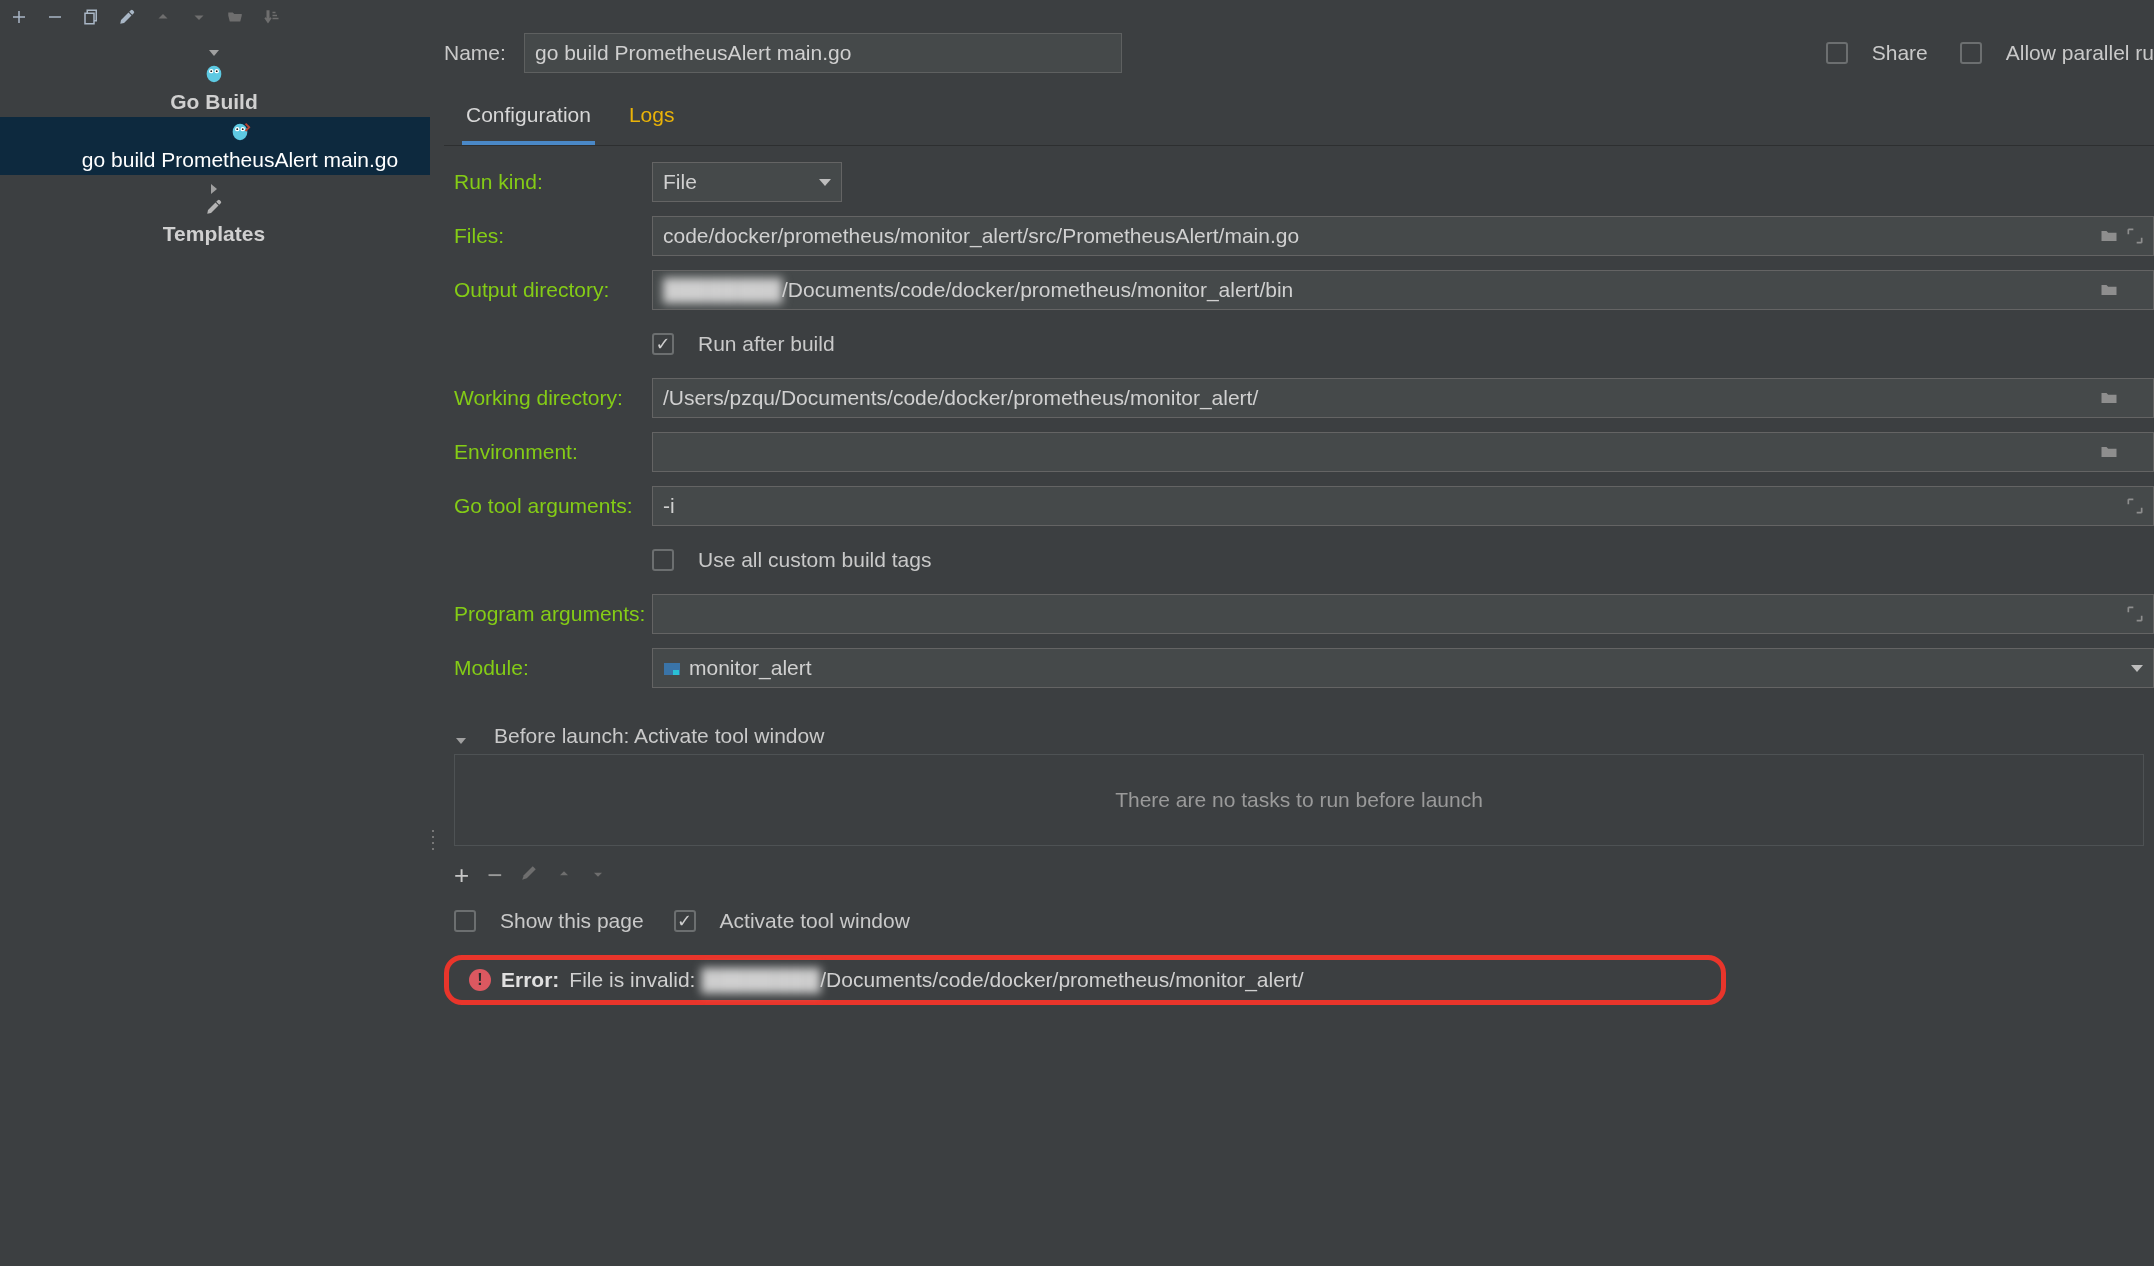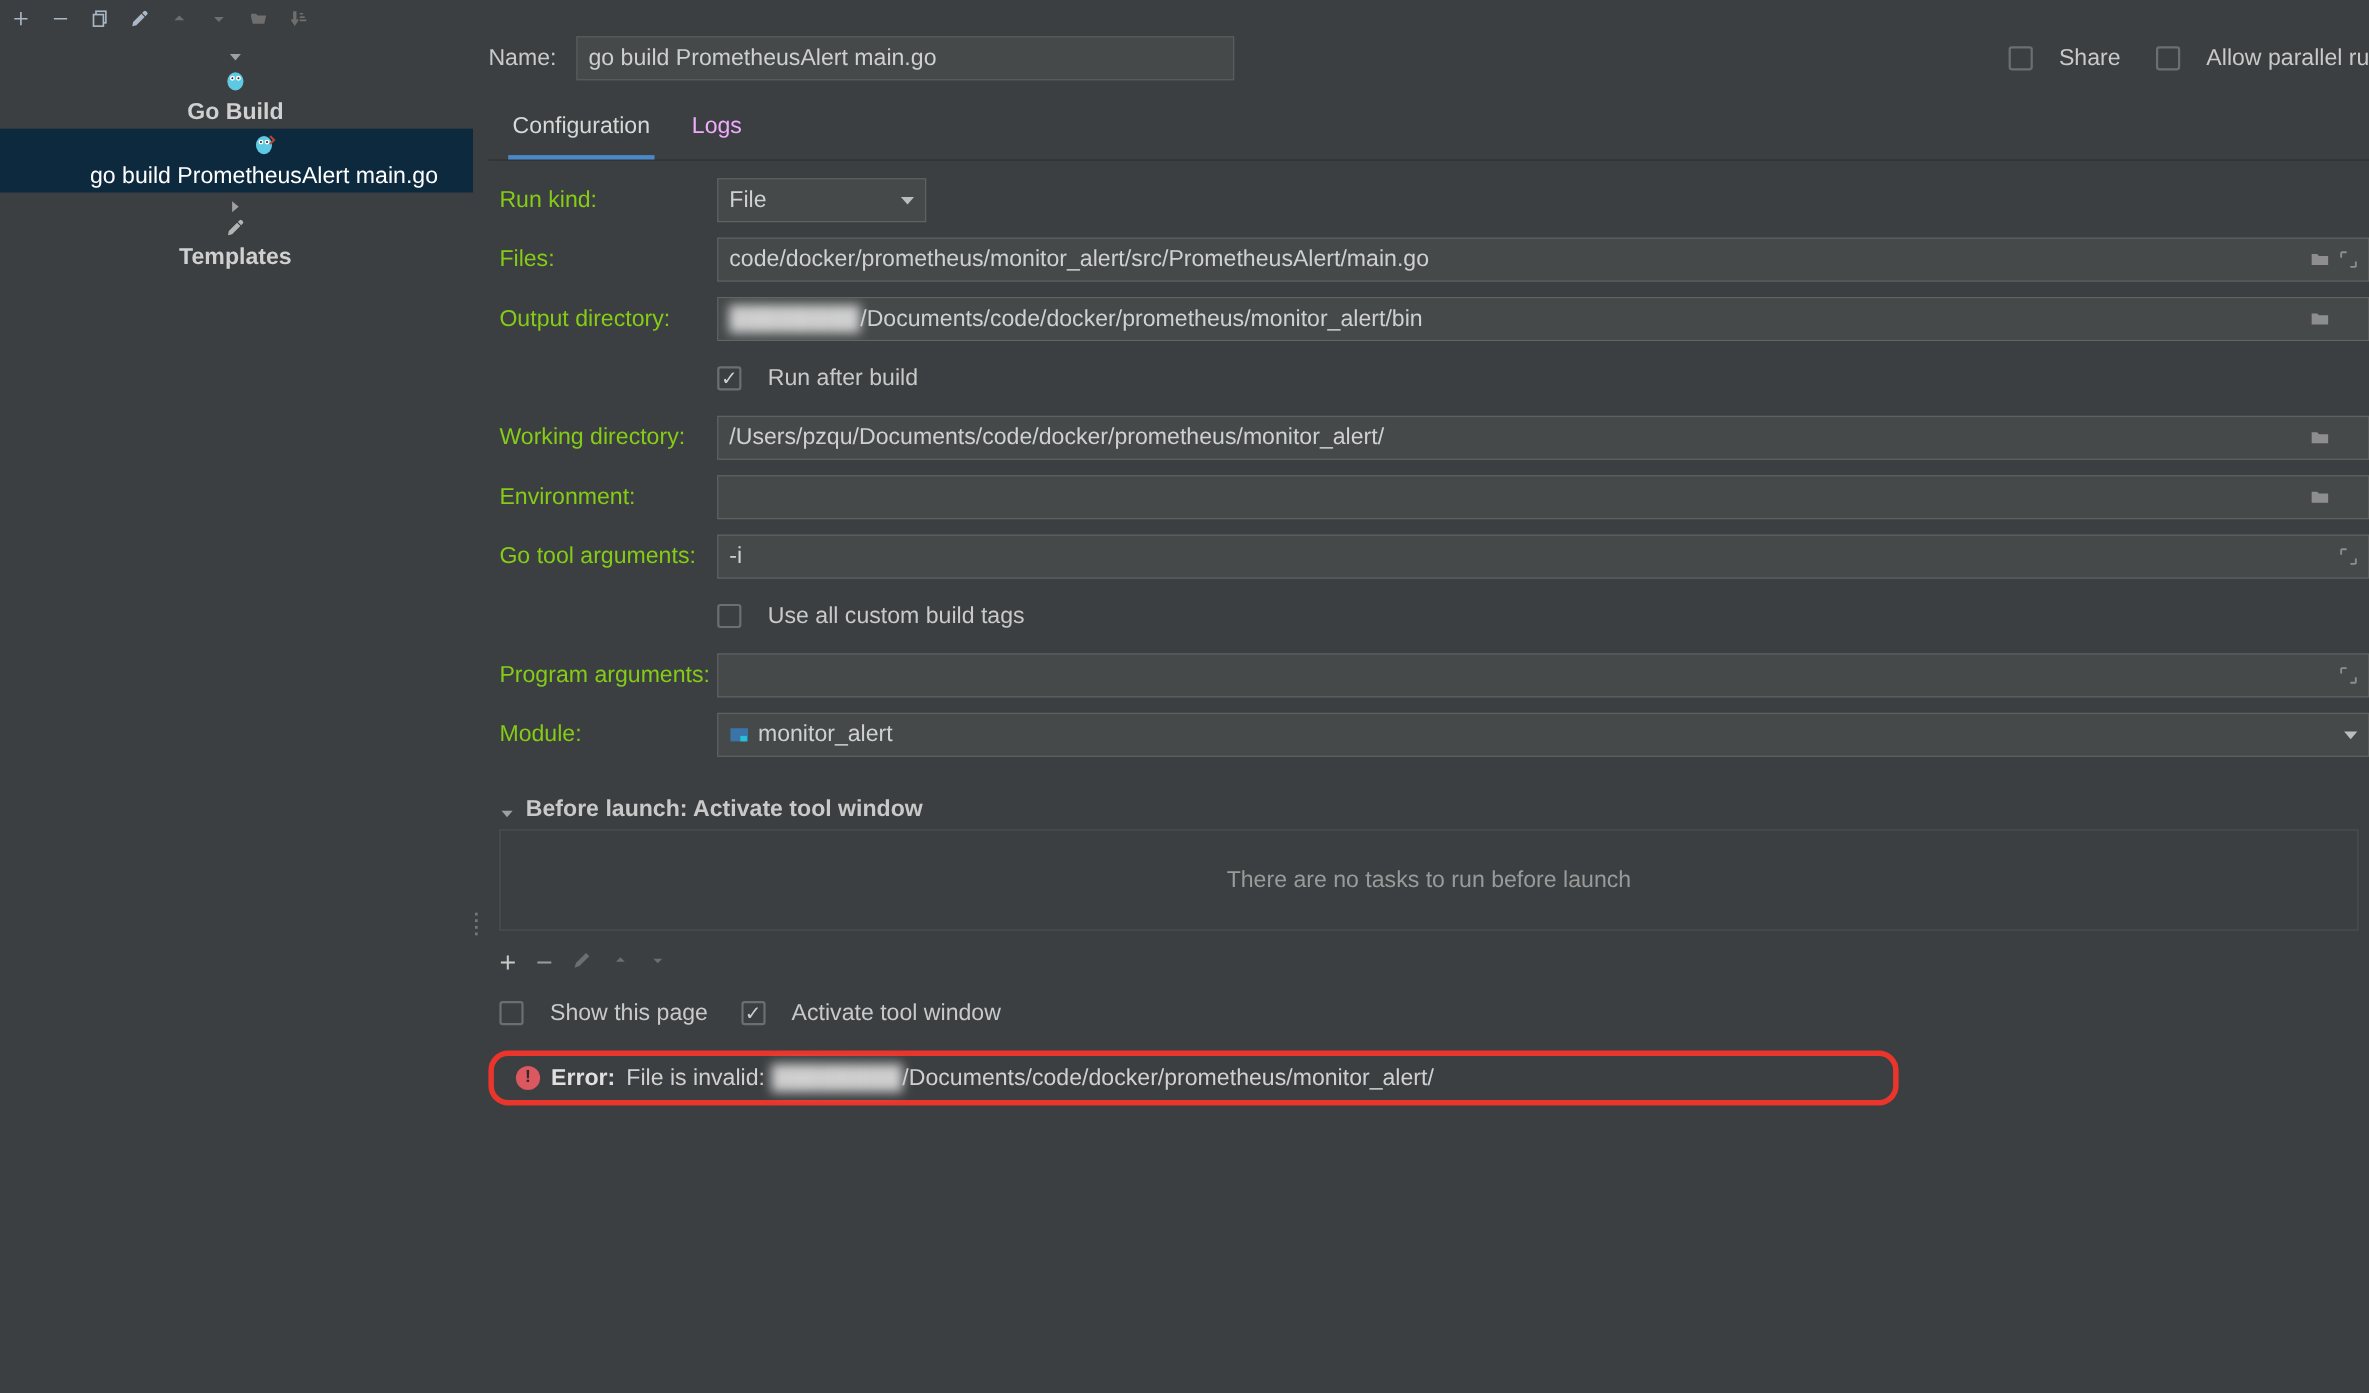"Logs" .tab { color: #f0abfc -> #eab308 }
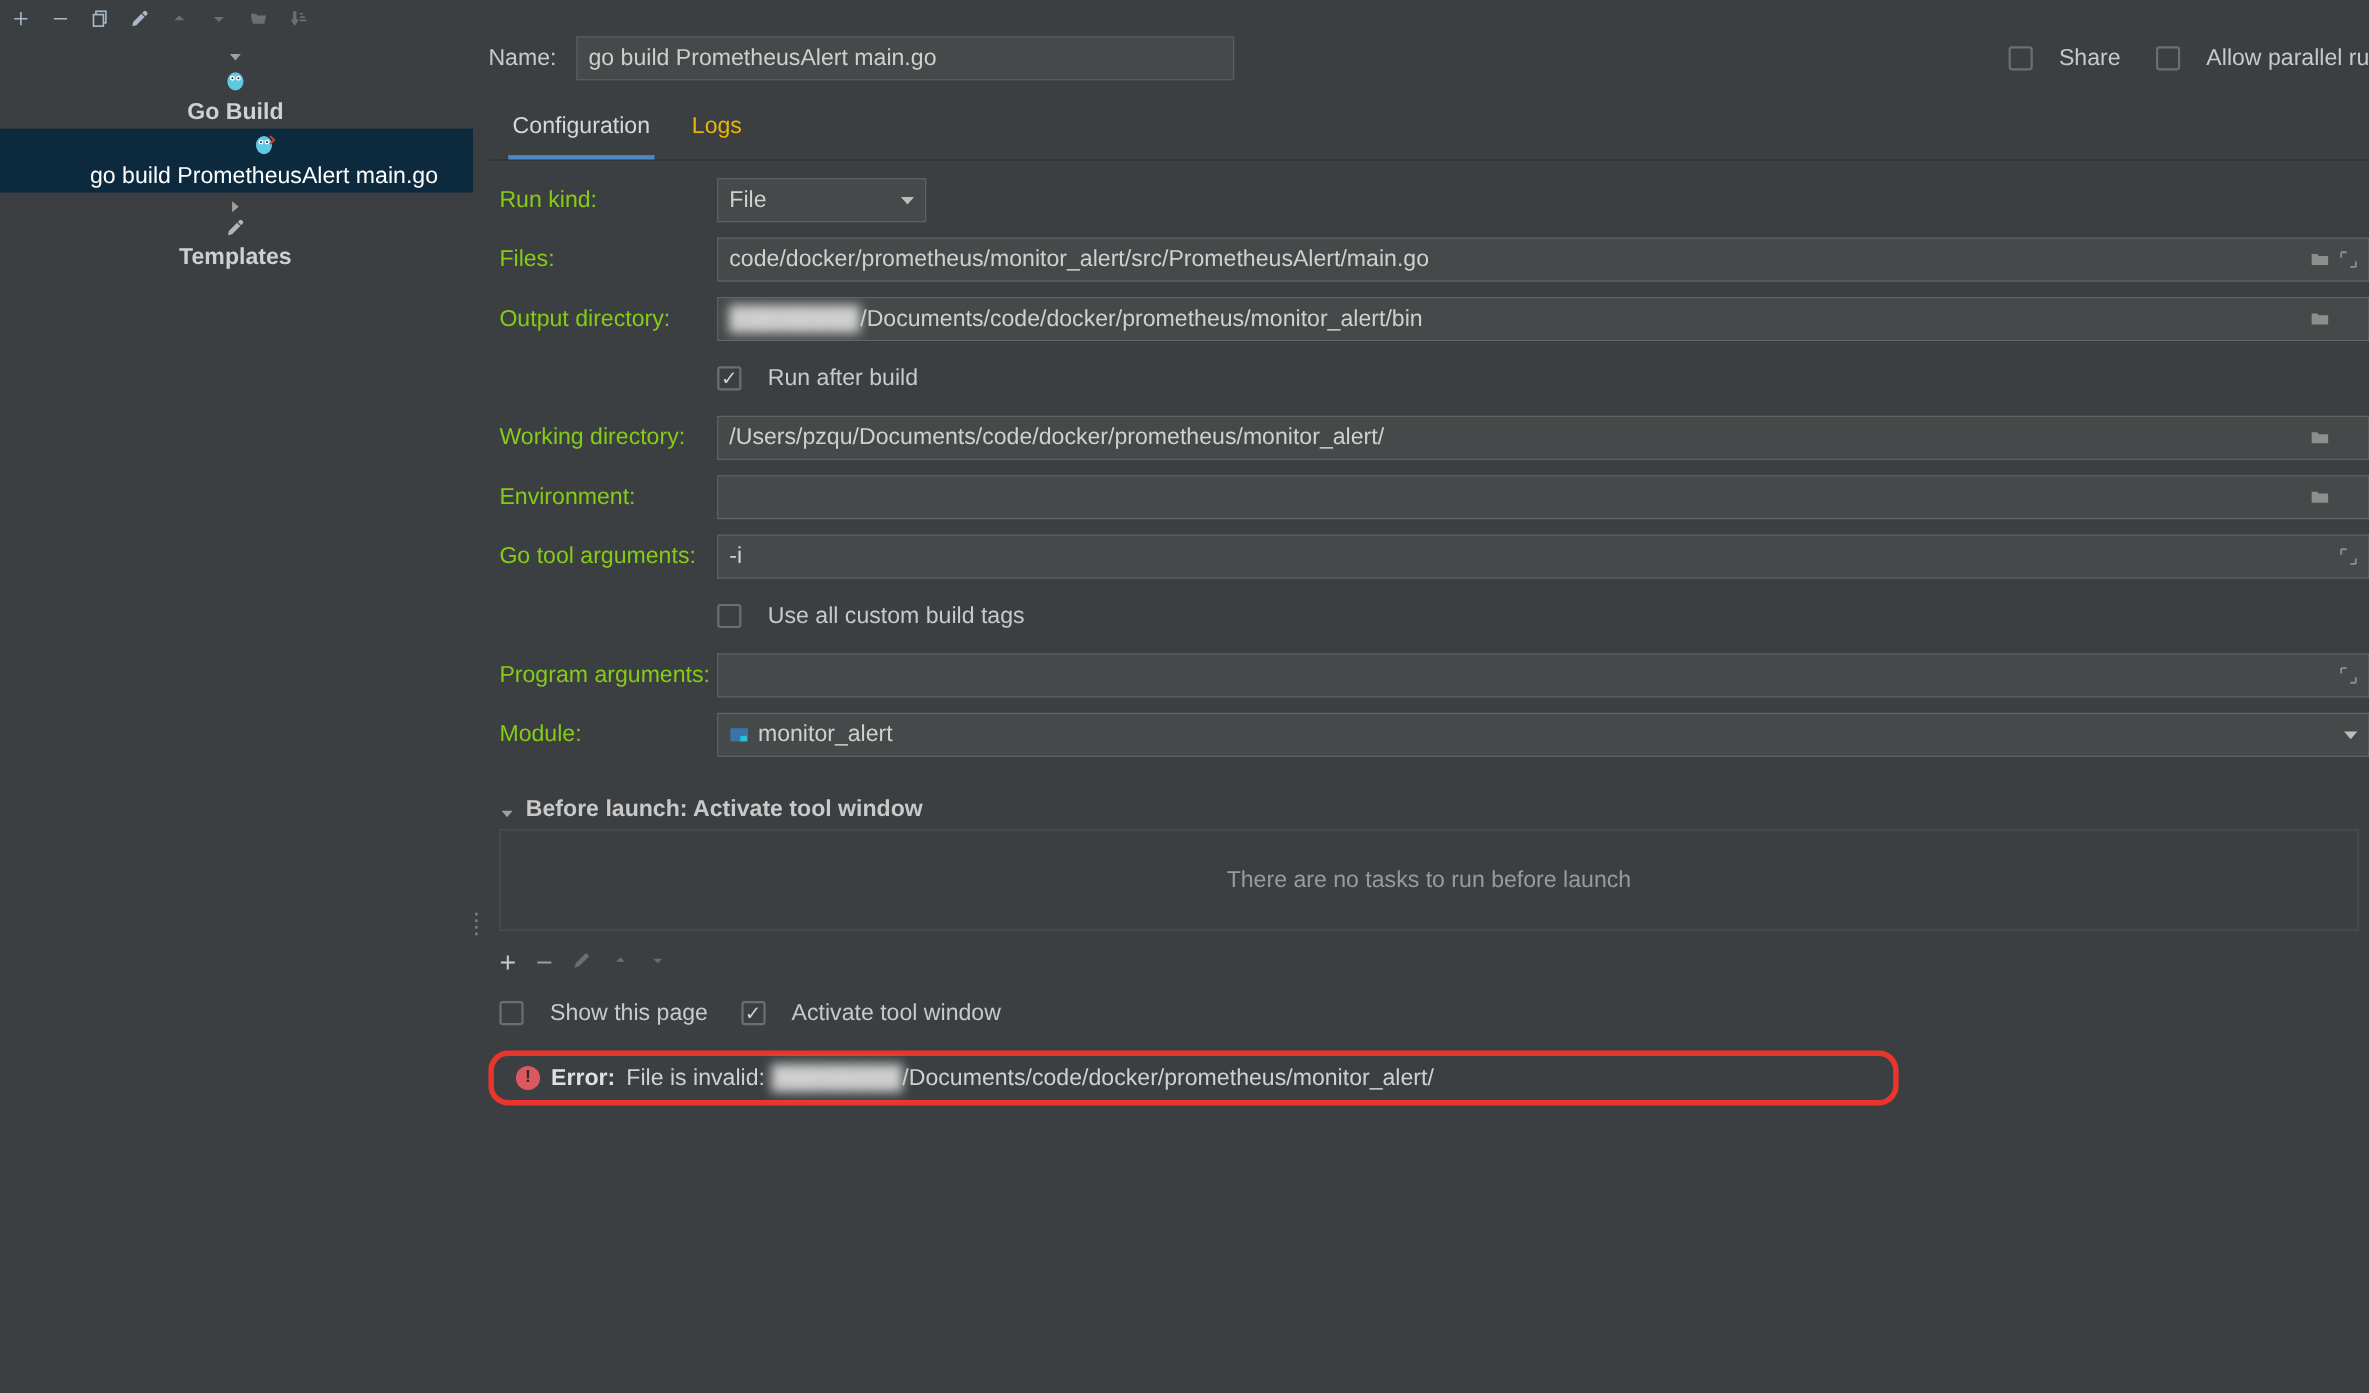"Before launch: Activate tool window" .bl-header { font-weight: bold -> none; gap: 10px -> 26px }
